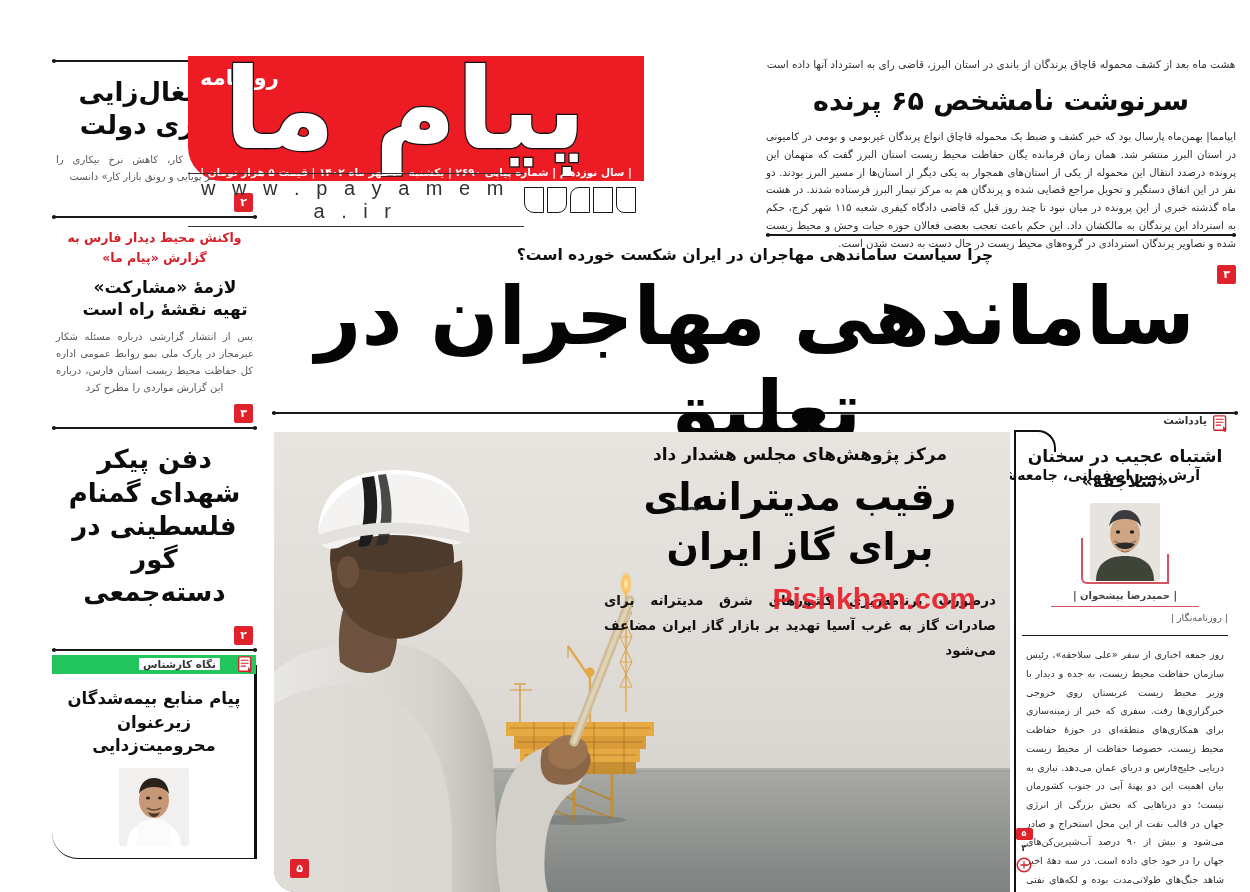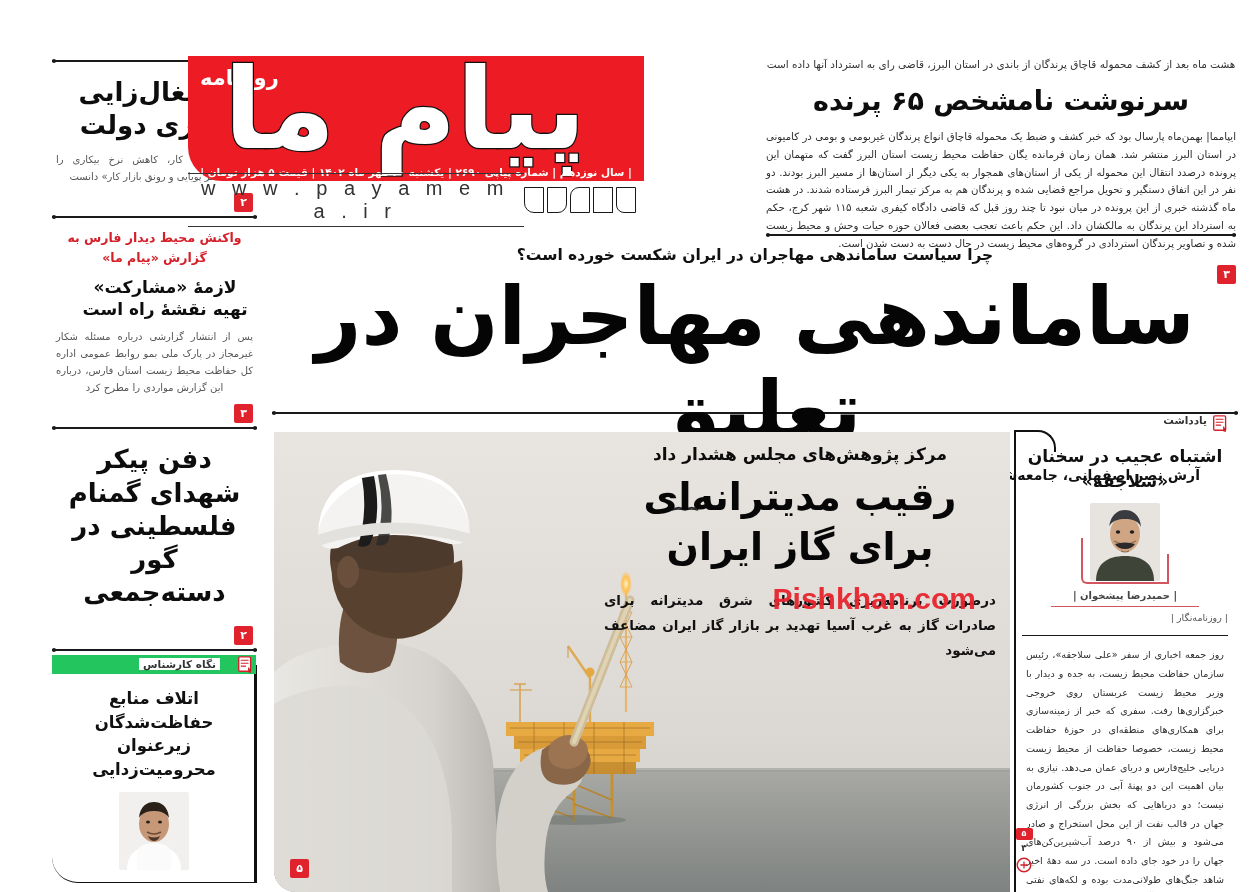"اتلاف منابع حفاظت‌شدگان زیرعنوان" div.expert-title { text: اتلاف منابع حفاظت -> پیام منابع بیمه }
